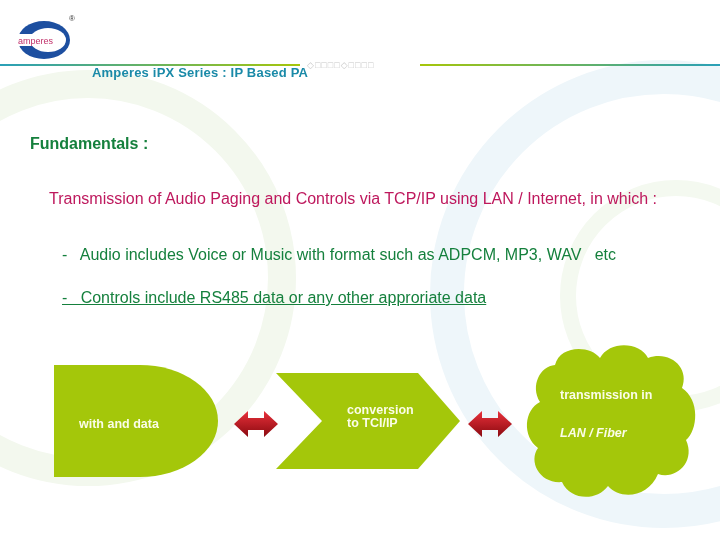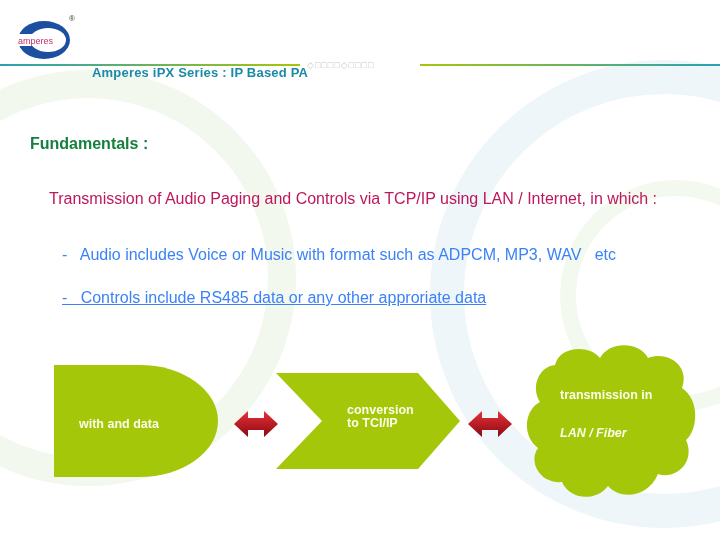"- Audio includes Voice or" .bullet { color: #3b82f6 -> #15803d }
